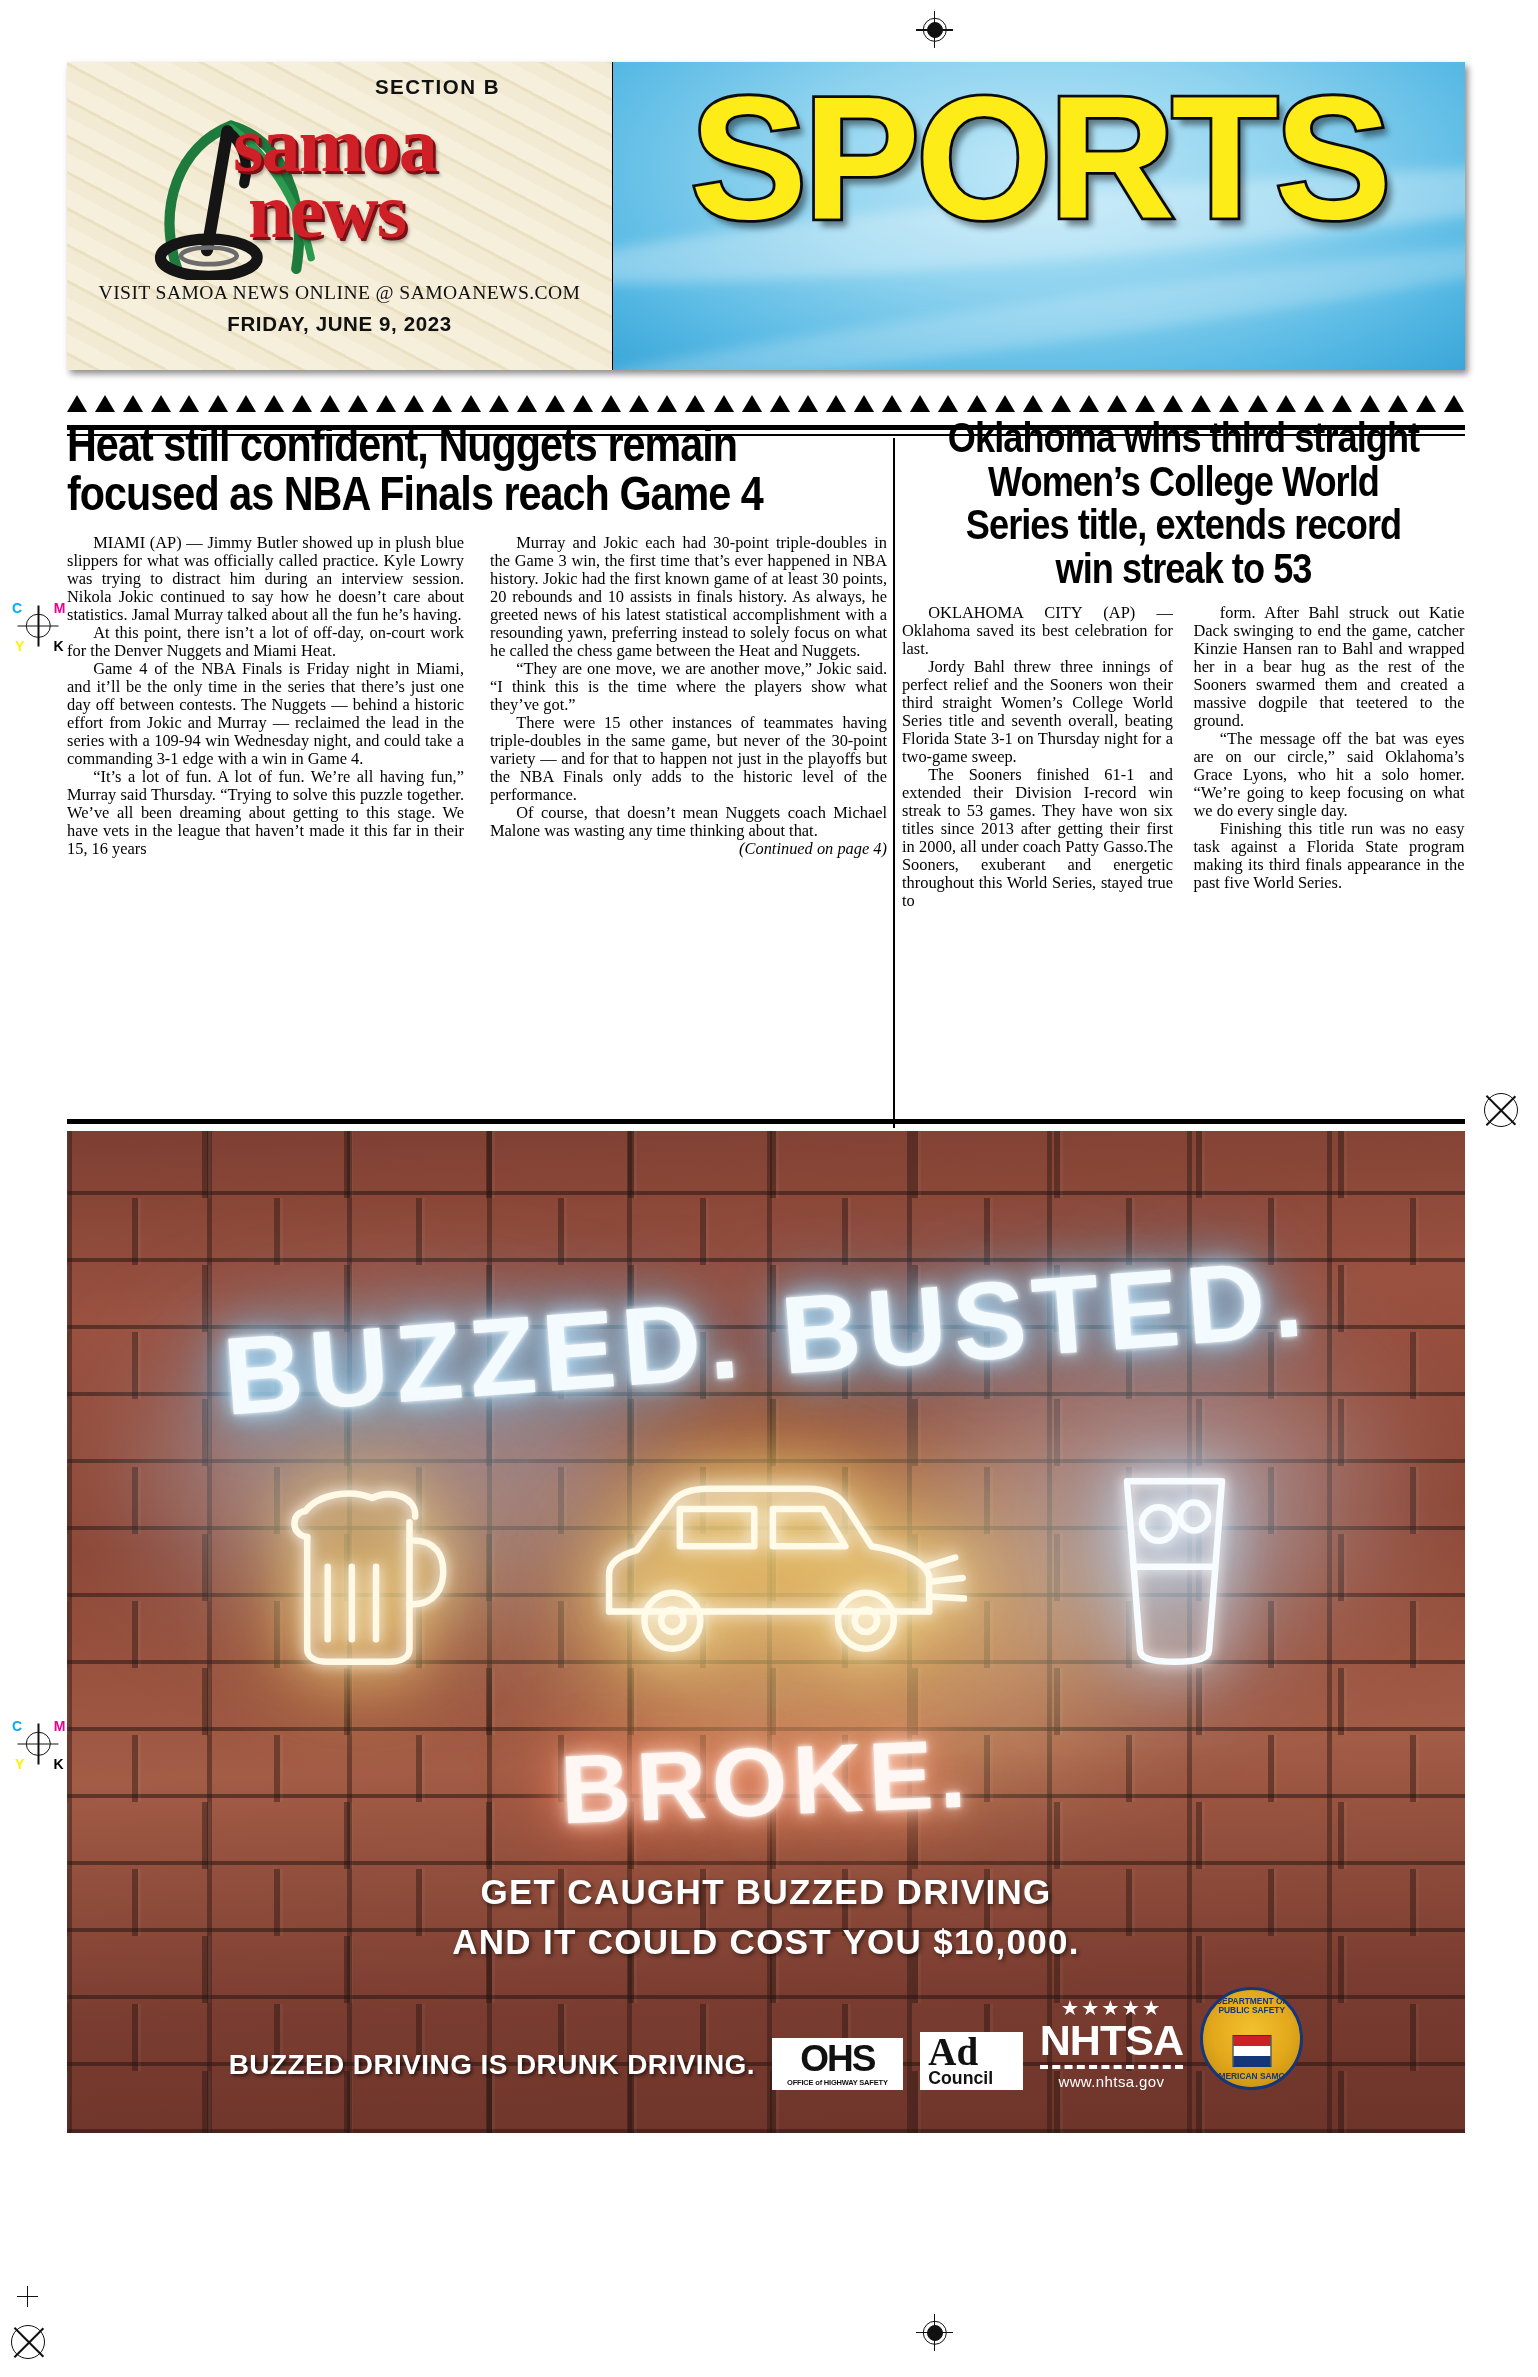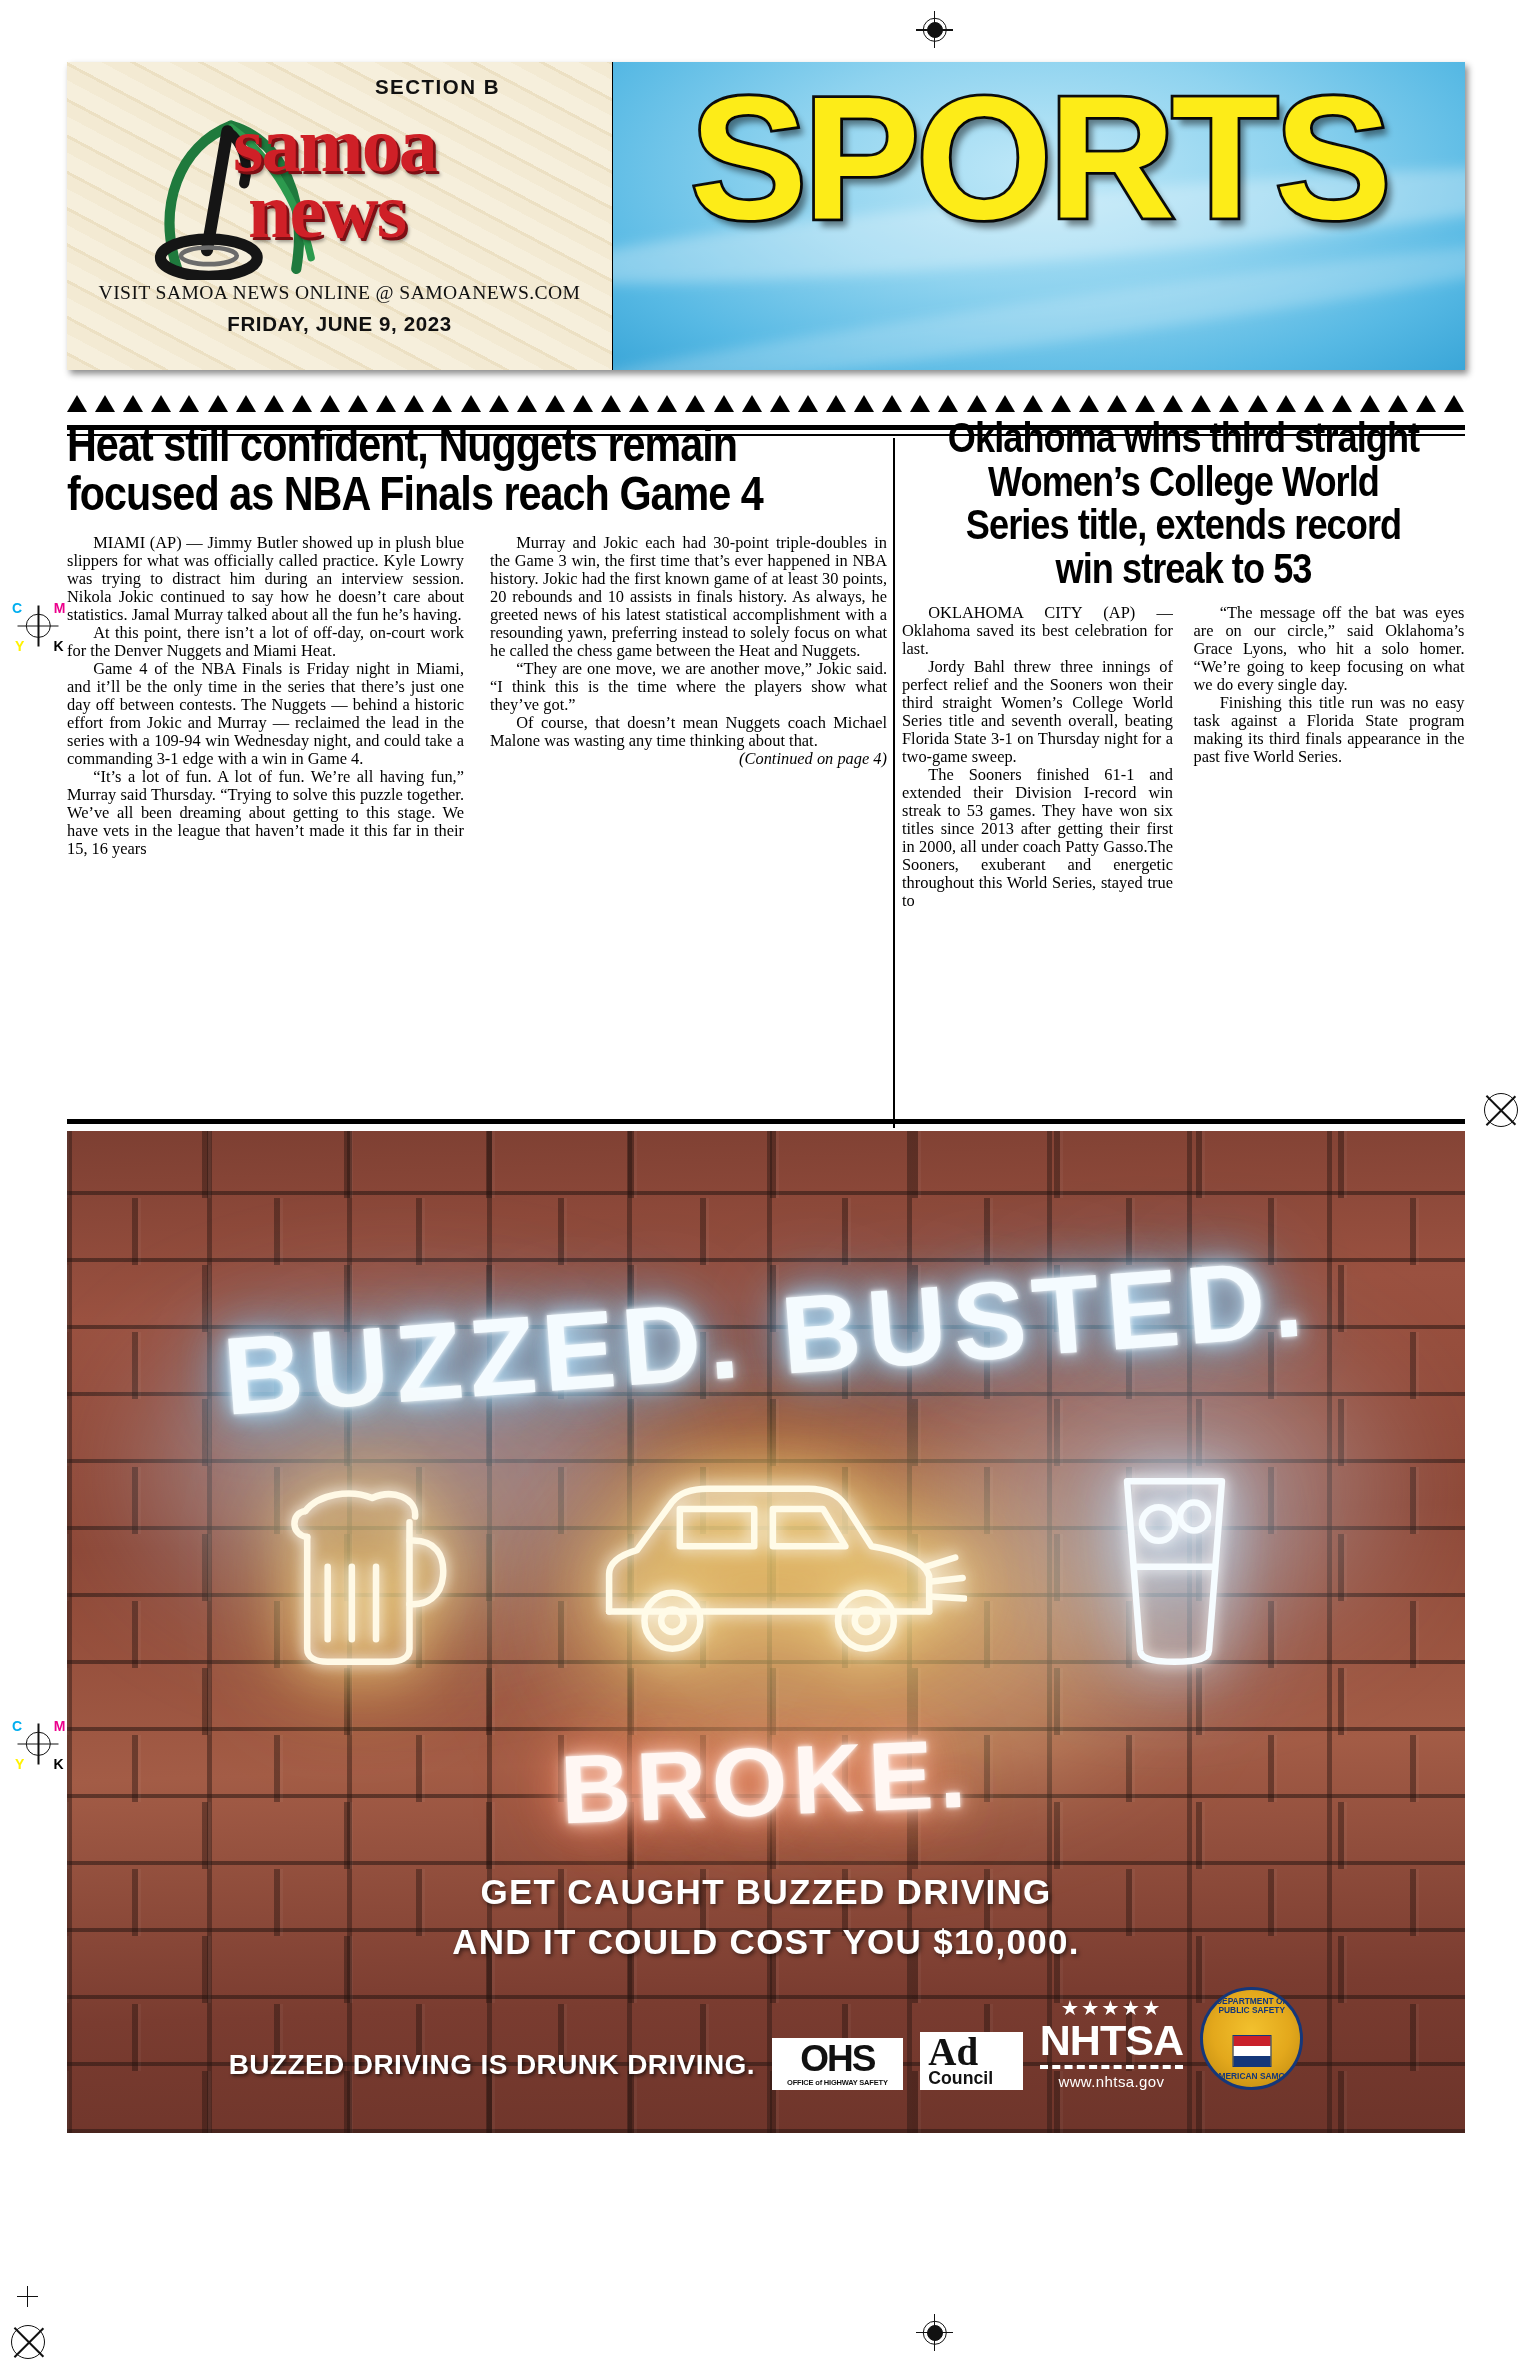"form. After Bahl struck out" p.first { html: none -> <p>form. After Bahl struck out Katie Dack swinging to end the game, catcher Kinzie Hansen ran to Bahl and wrapped her in a bear hug as the rest of the Sooners swarmed them and created a massive dogpile that teetered to the ground.</p> }
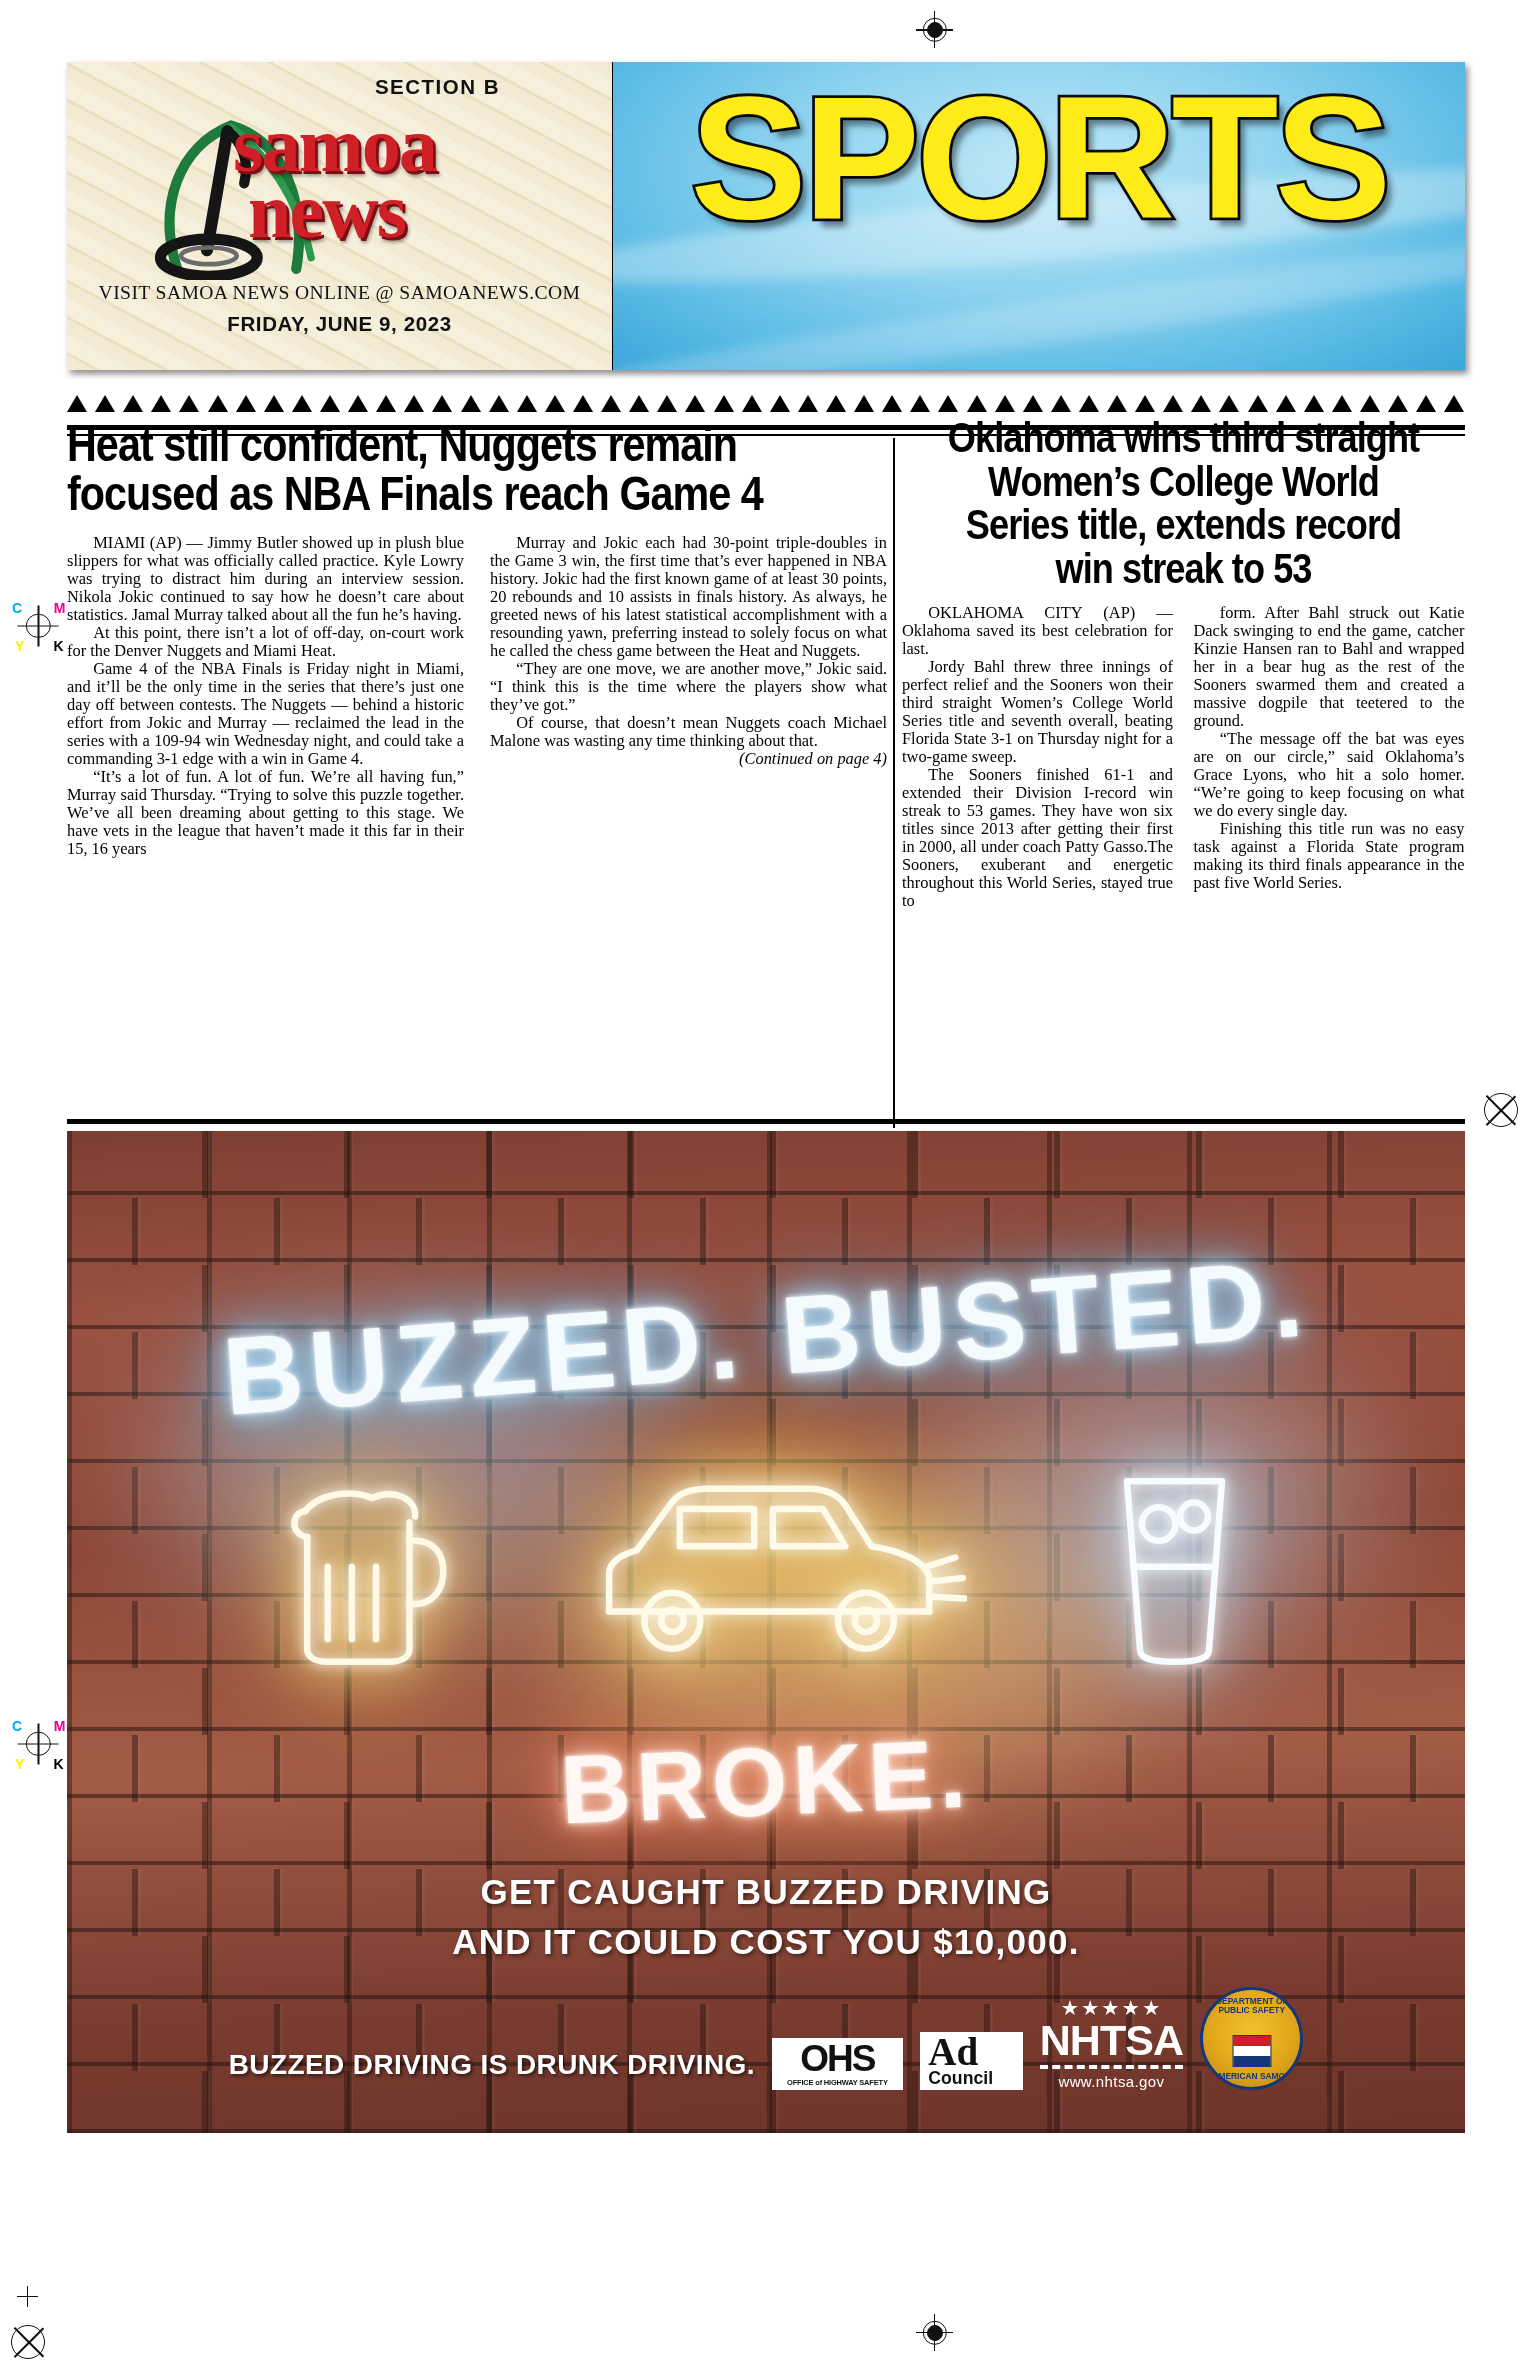"There were 15 other instances" p { html: none -> <p>There were 15 other instances of teammates having triple-doubles in the same game, but never of the 30-point variety — and for that to happen not just in the playoffs but the NBA Finals only adds to the historic level of the performance.</p> }
